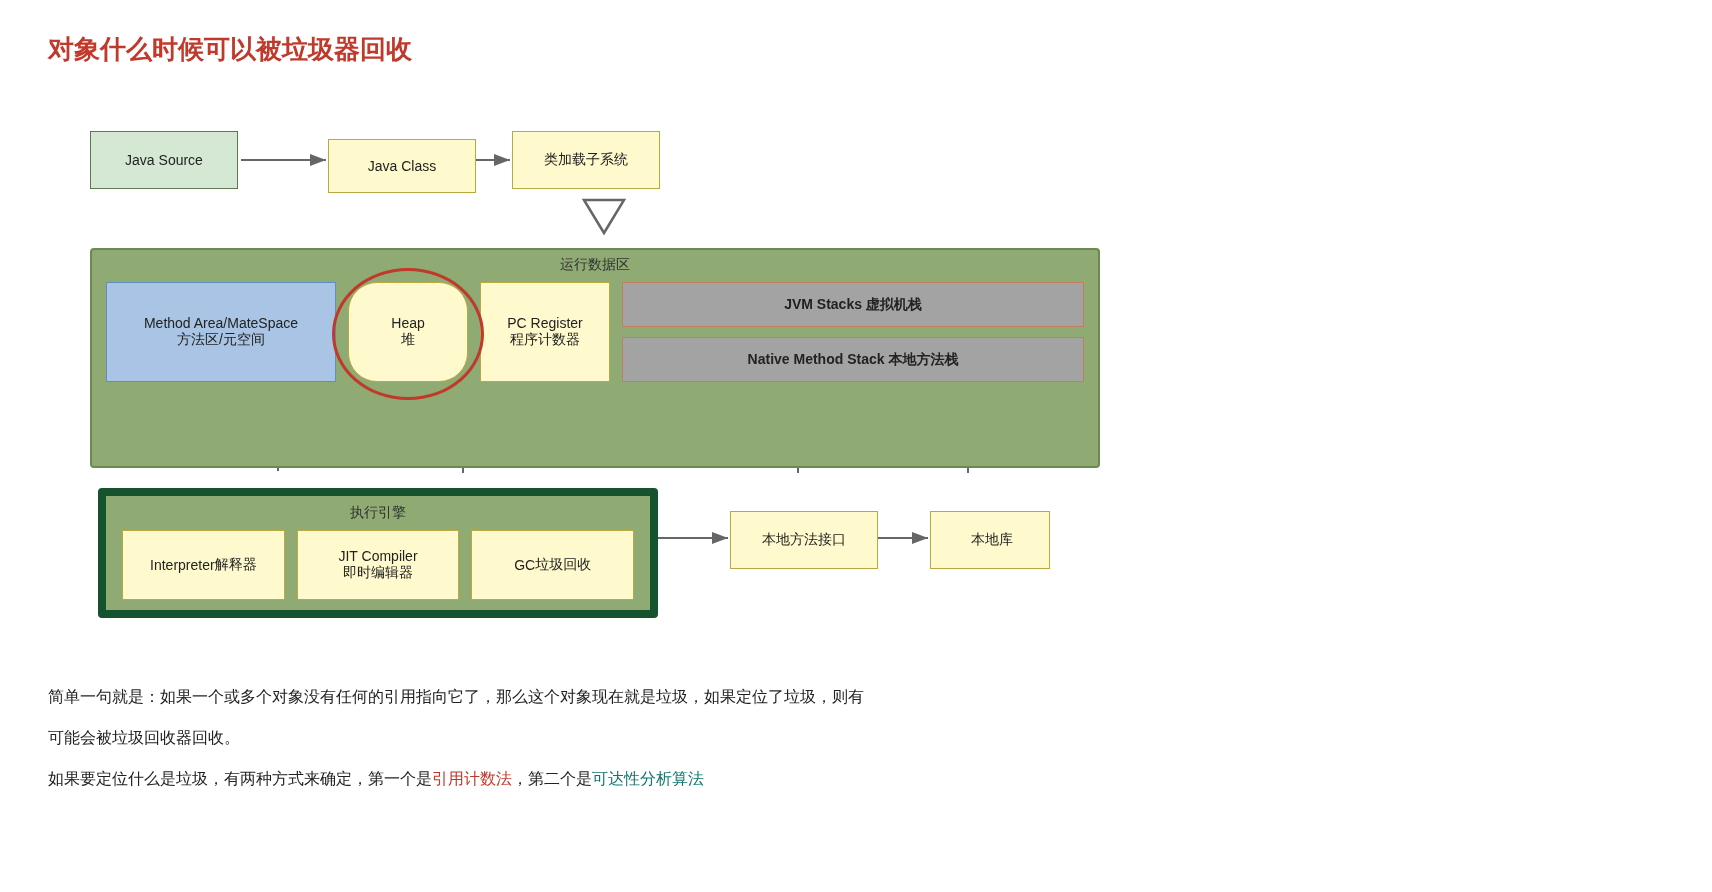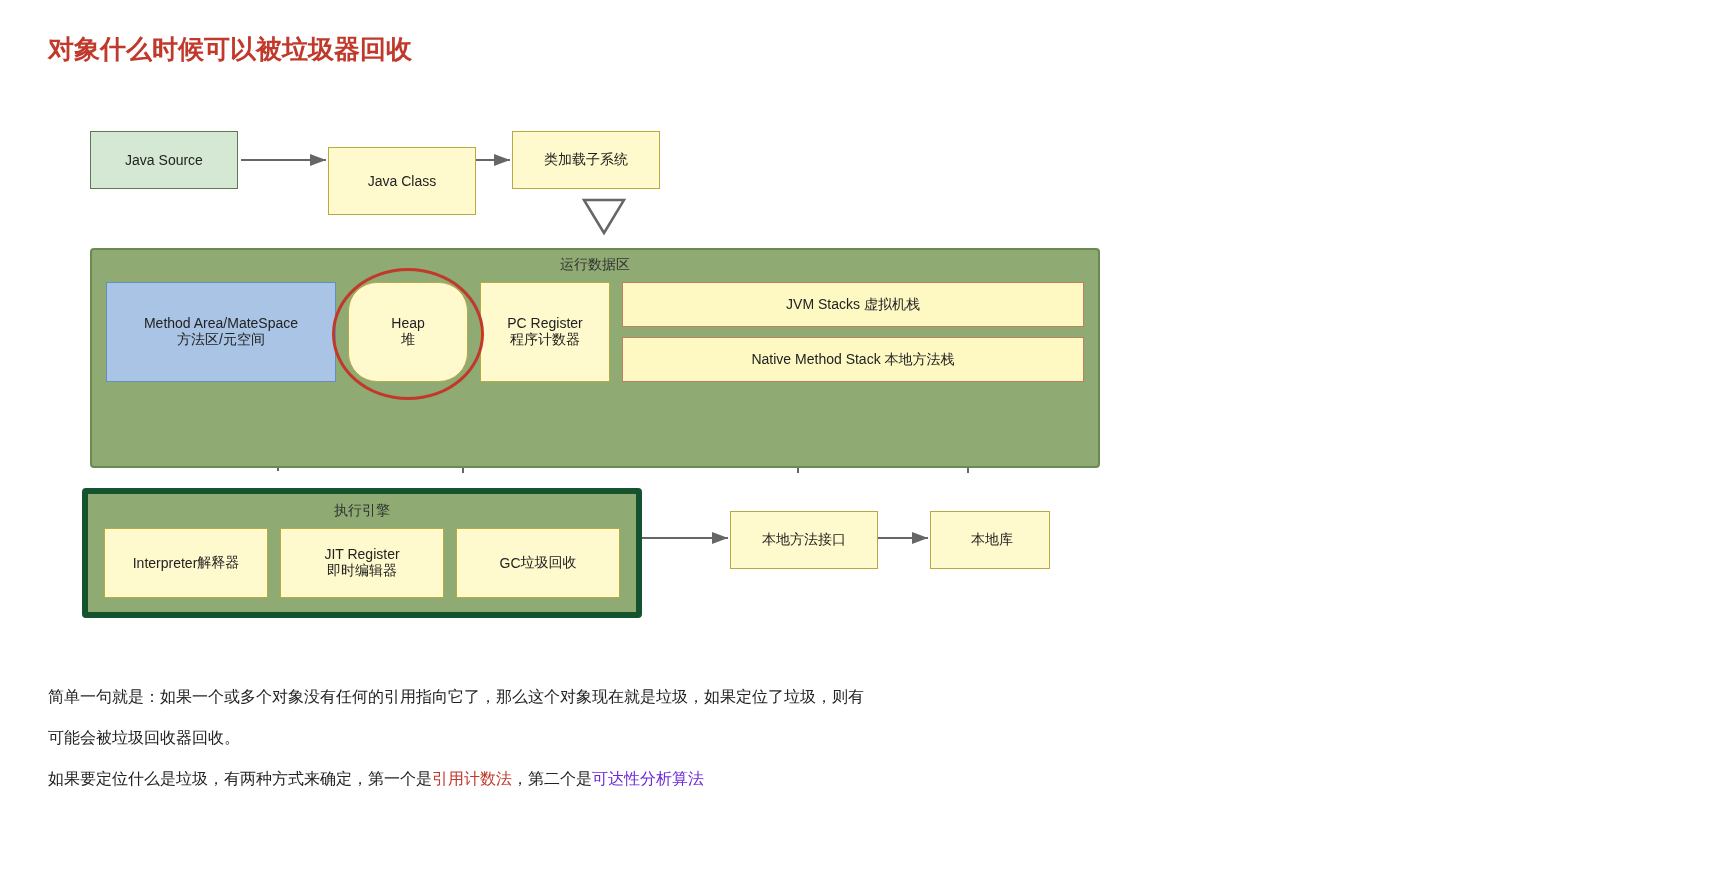"Java Class" div.abs-box { height: 68px -> 54px; top: 44px -> 36px }
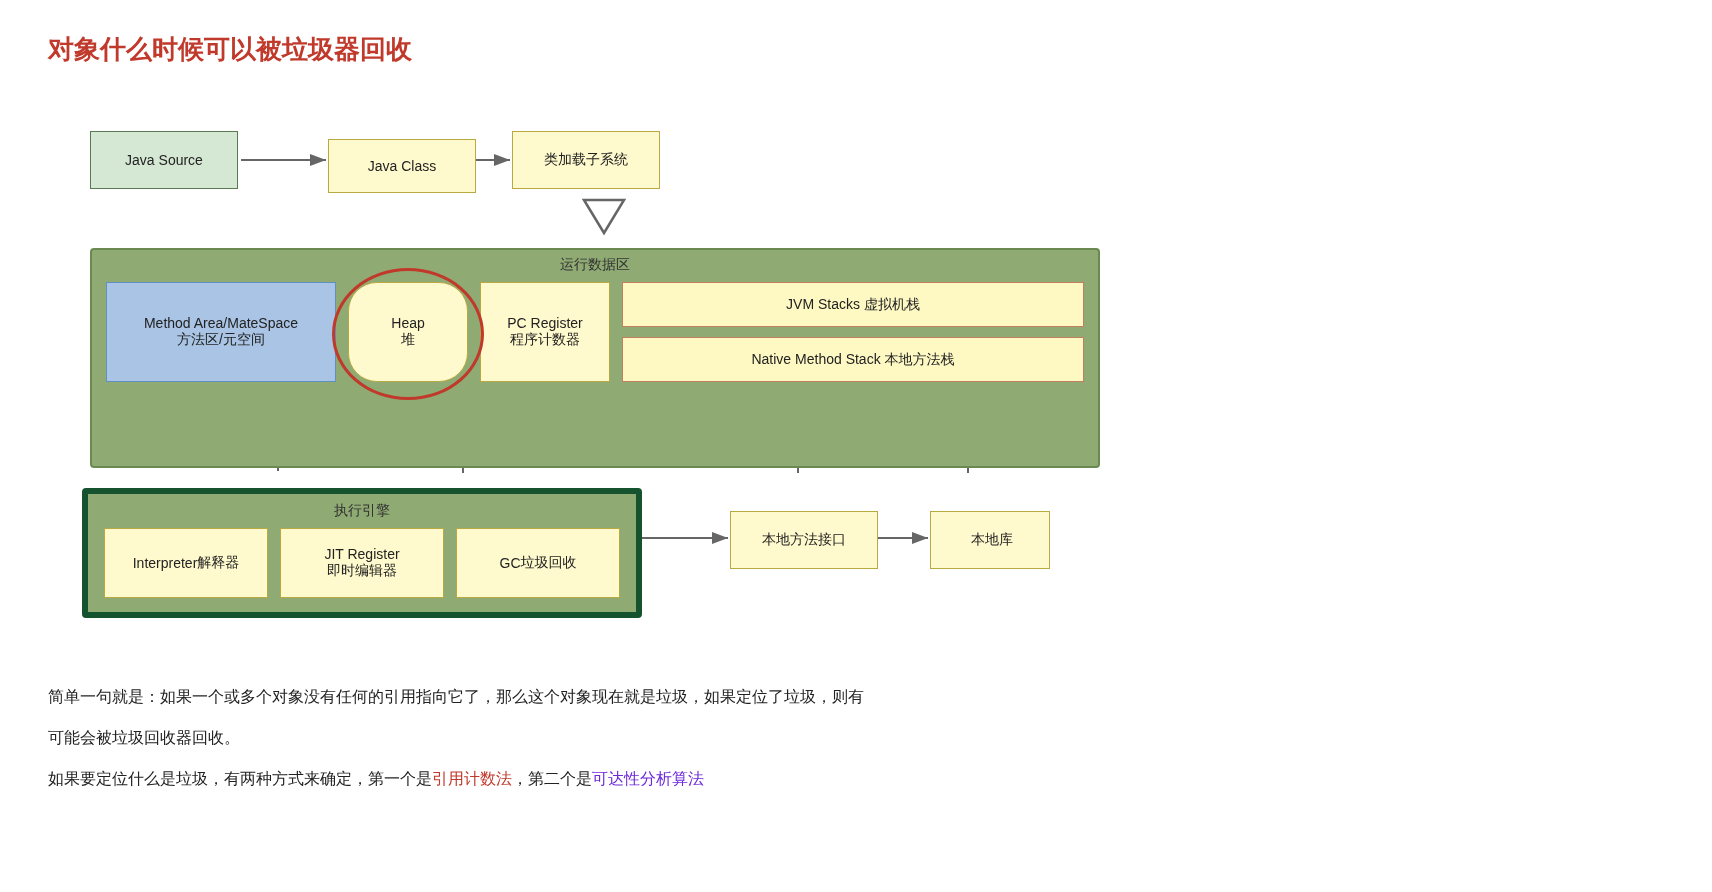"JVM Stacks 虚拟机栈" .box-stack { background: #fef9c3 -> #a3a3a3; font-weight: none -> bold }
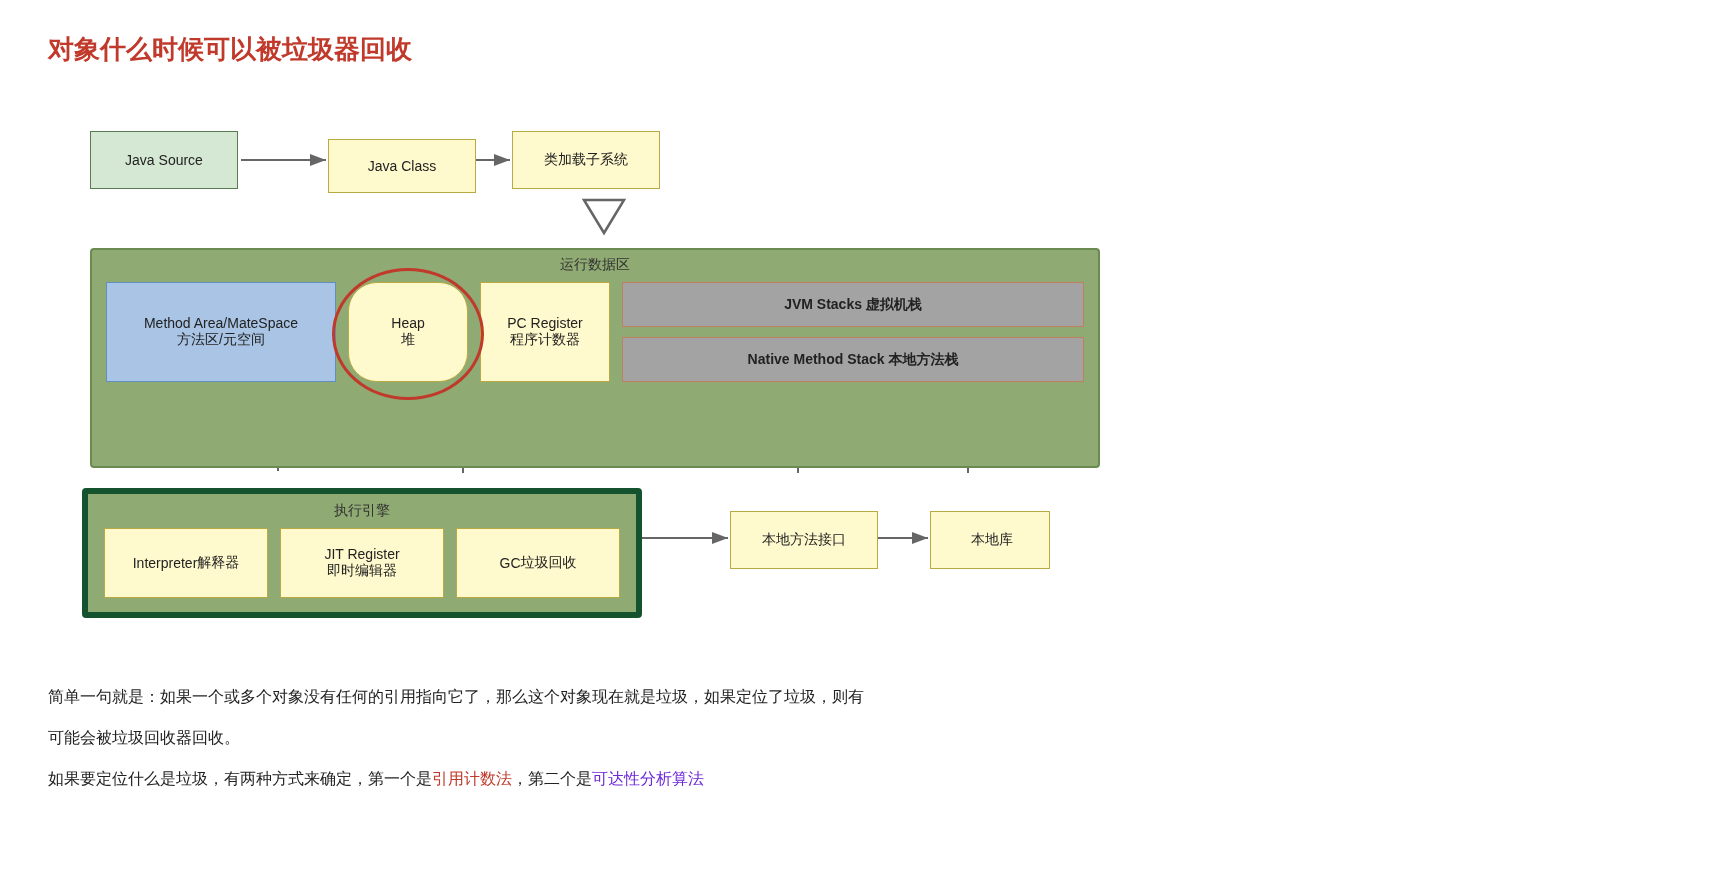"执行引擎" div { border: 6px solid #14532d -> 8px solid #14532d; left: 34px -> 50px }
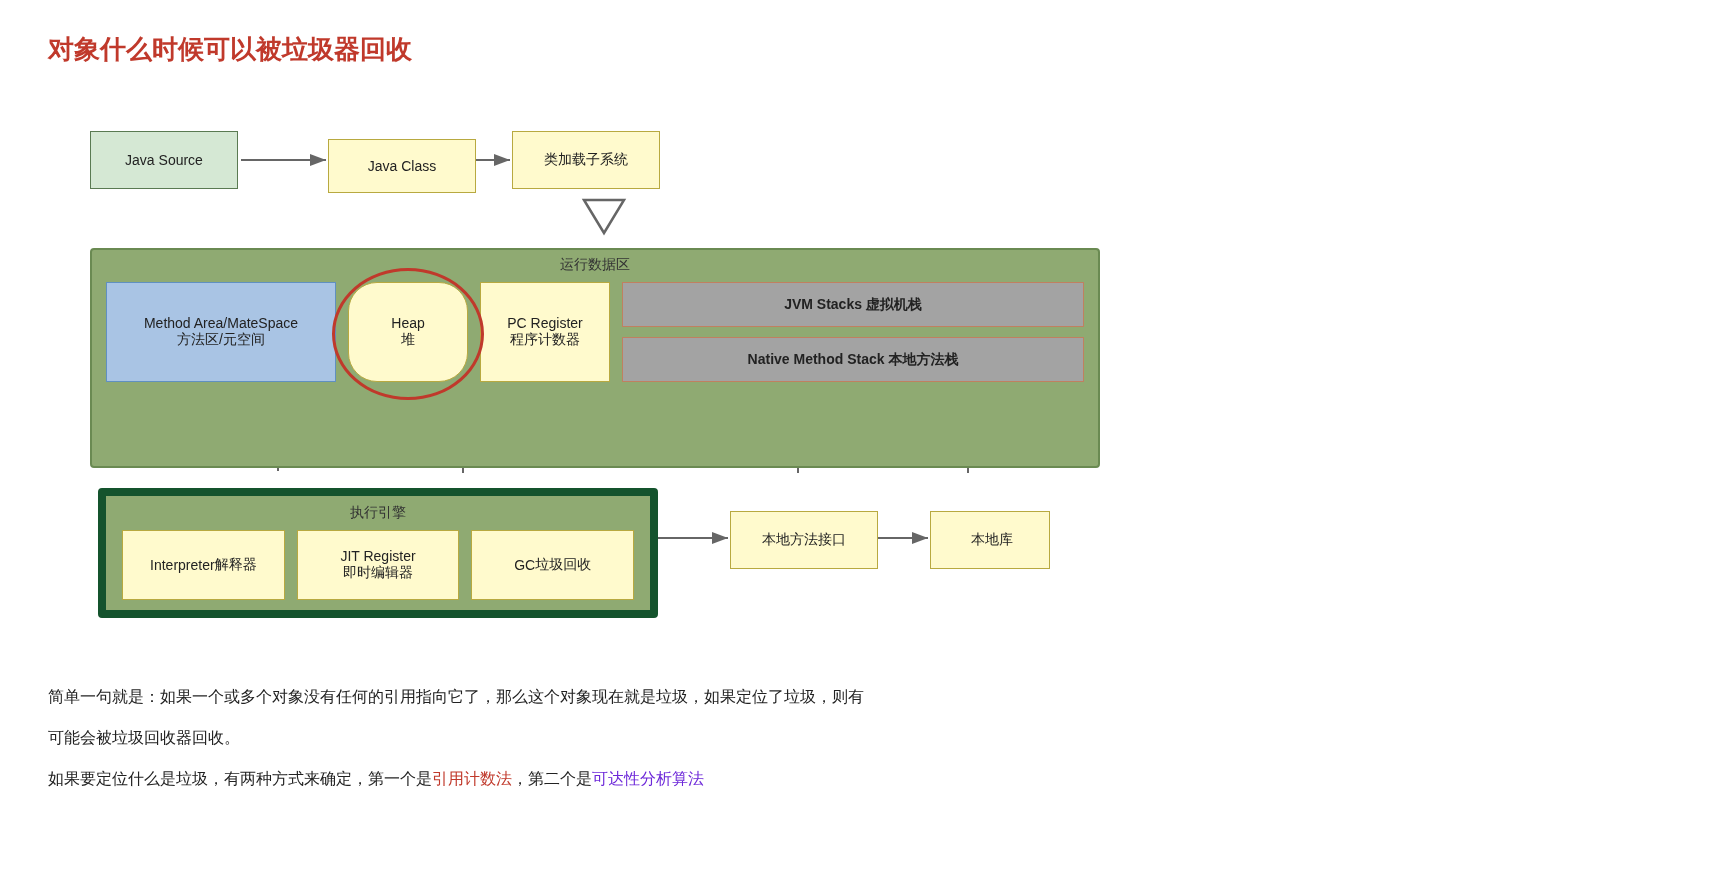"JIT Register" span { text: Register -> Compiler }
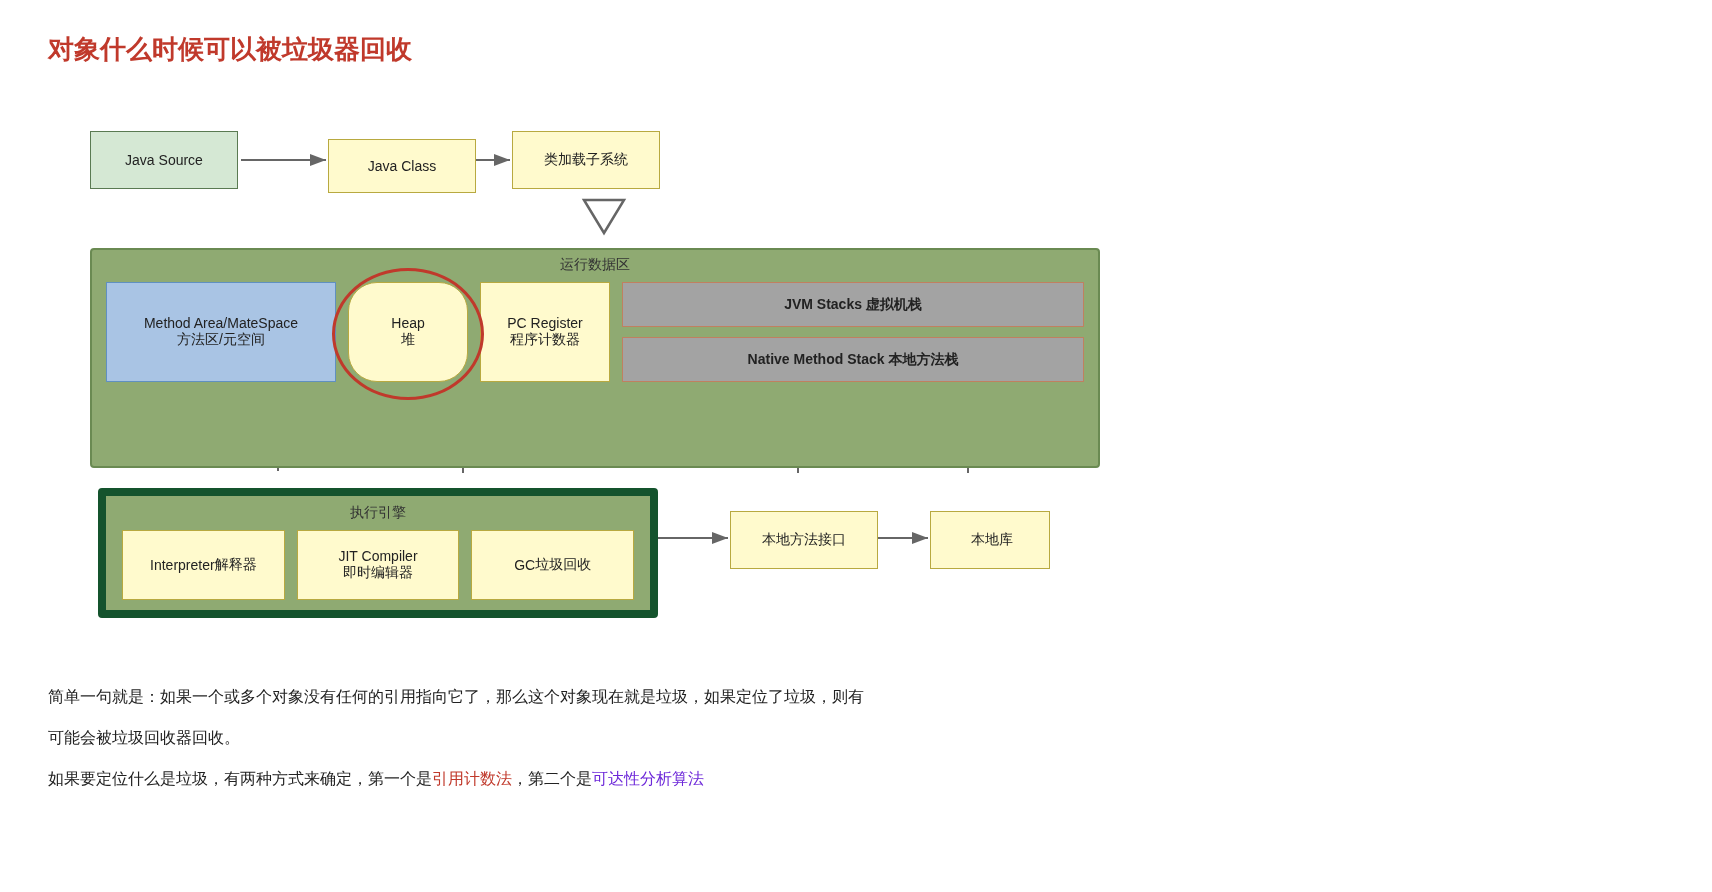"可达性分析算法" .highlight-orange { color: #6d28d9 -> #0f766e }
